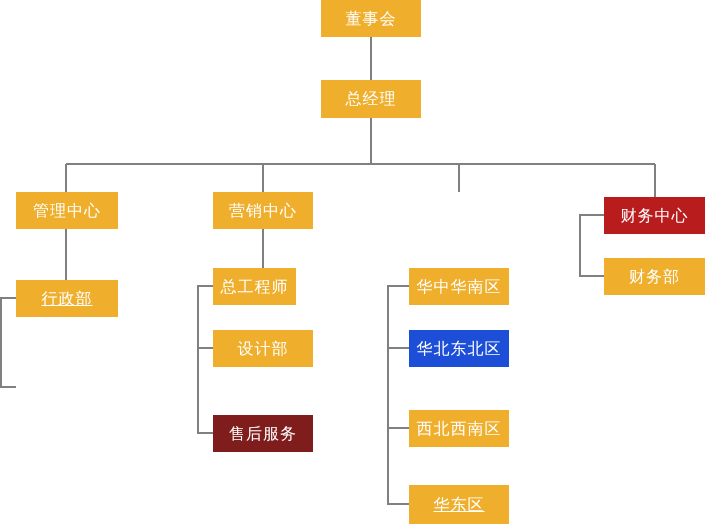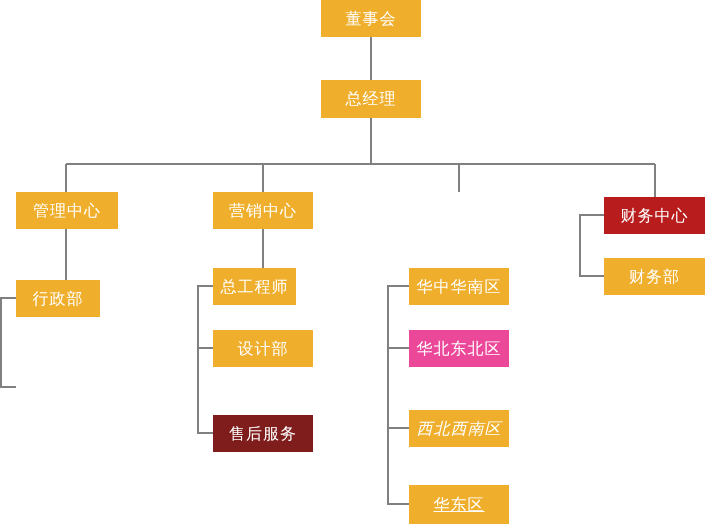"行政部" div.node { text-decoration: none -> underline; width: 84px -> 102px }
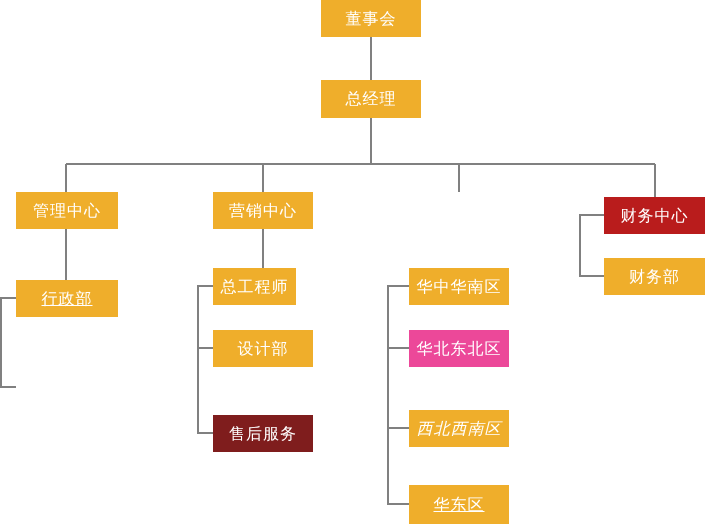"华北东北区" div.node { background: #ec4899 -> #1d4ed8 }
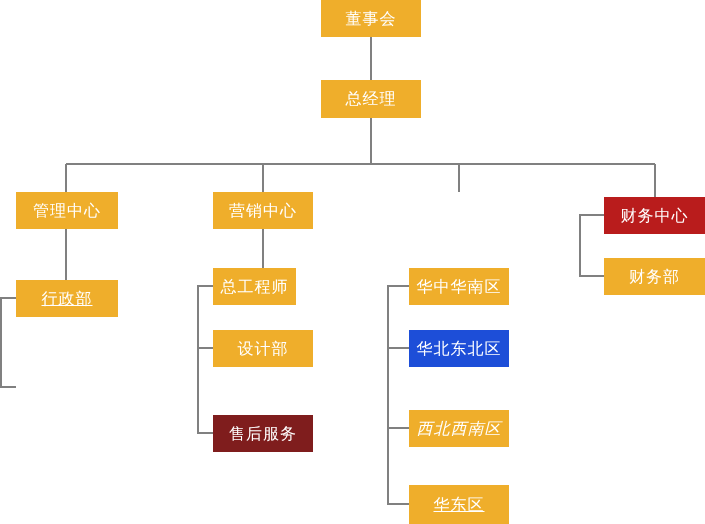"西北西南区" div.node { font-style: italic -> none }
